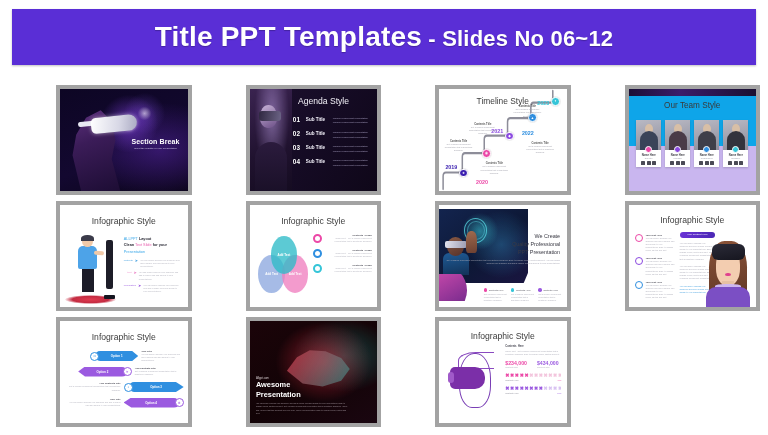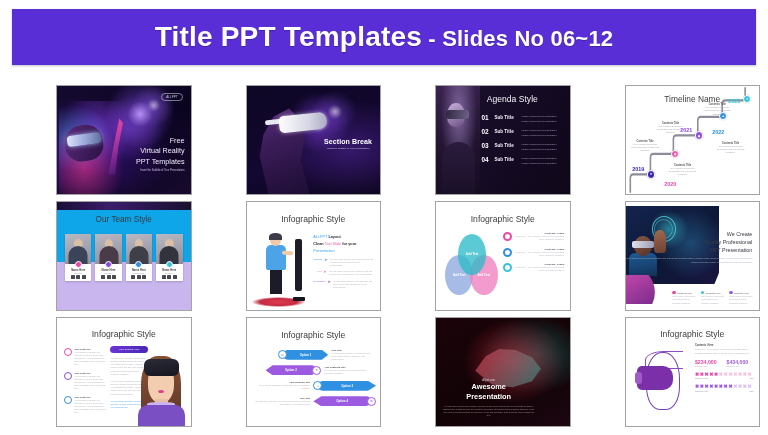"Agenda Style" .slide { border: 1px solid #a3a3a3 -> 4px solid #a3a3a3 }
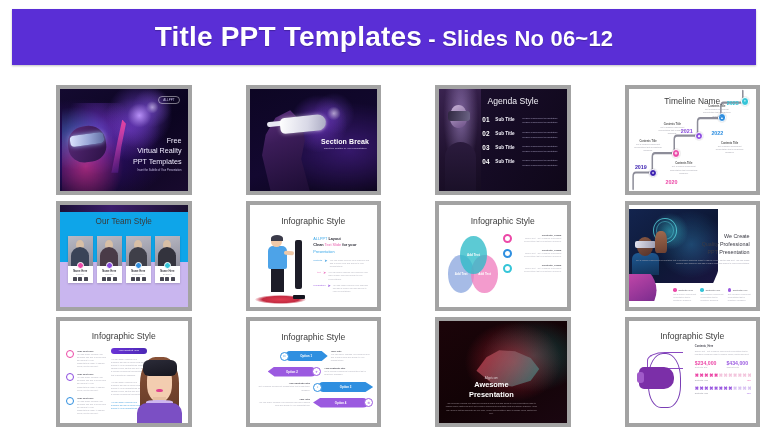"Timeline Name" div { text: Name -> Style }
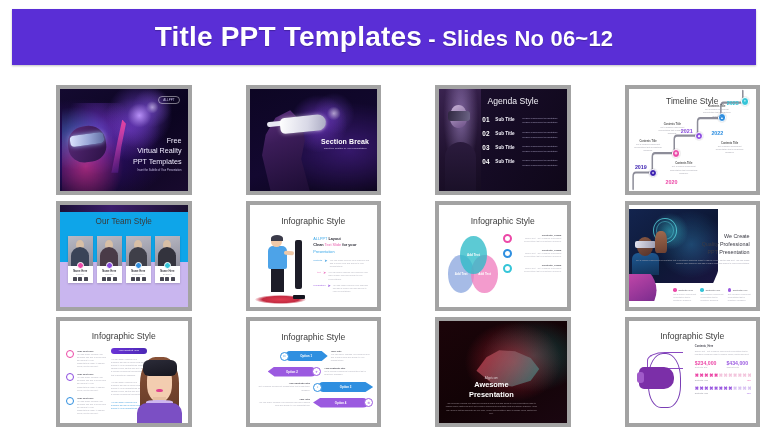"Free" div.slide { html: <div> <div> <div></div> <div></div> <div></div> <div></div> <div></div> <div>ALLPPT</div> <div> <div>Free</div> <div>Virtual Reality</div> <div>PPT Templates</div> <div>Insert the Subtitle of Your Presentation</div> </div> </div> </div> -> none }
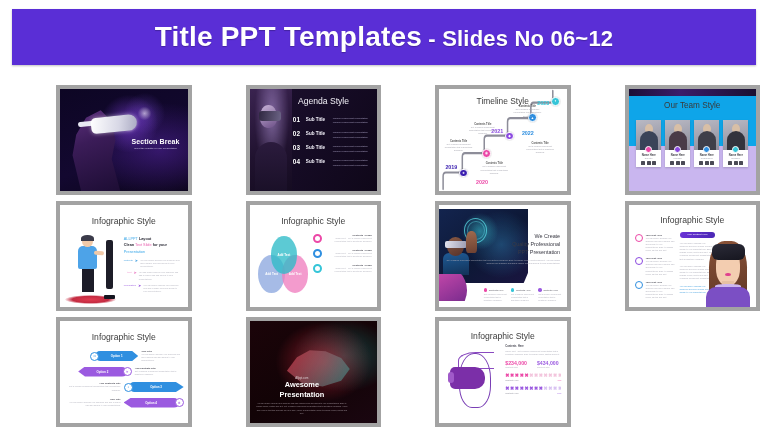"Awesome" .s11 .t11 { text-align: center -> none }
